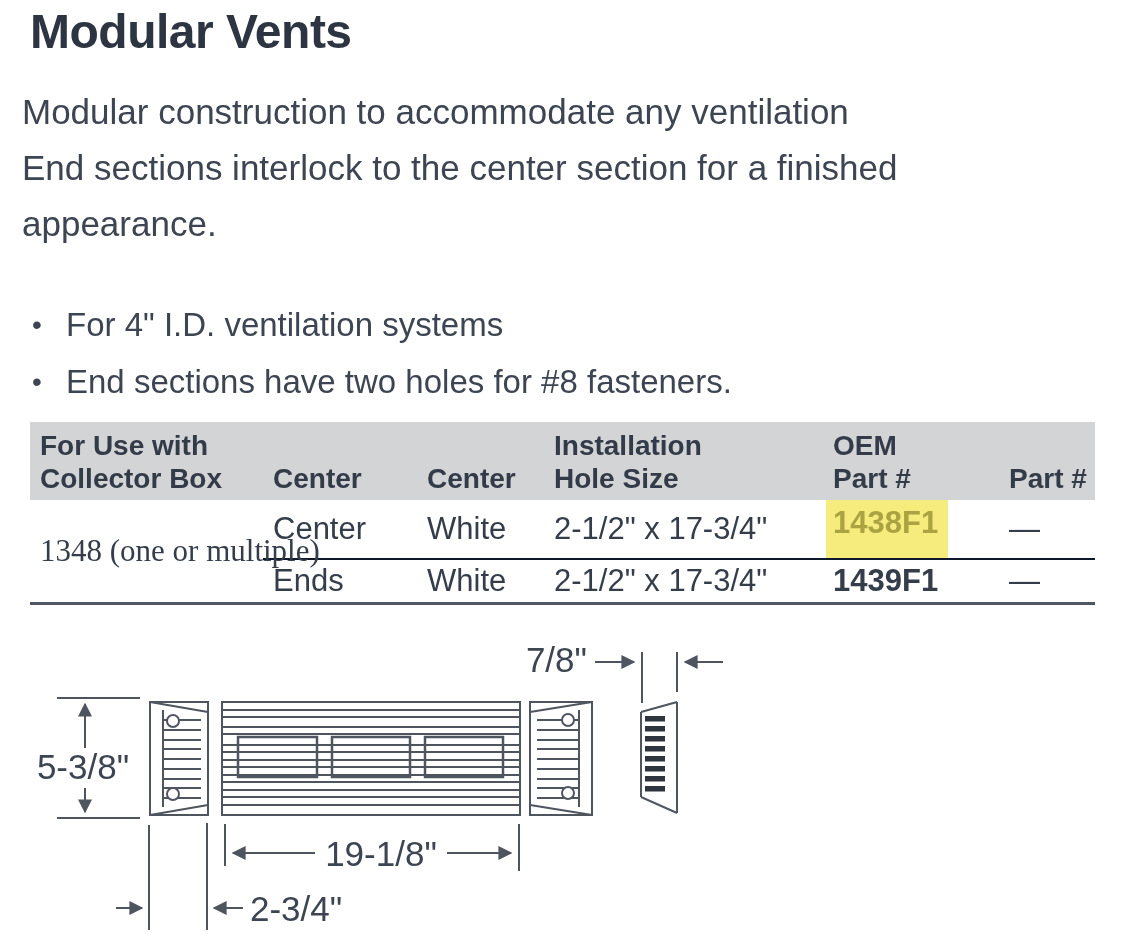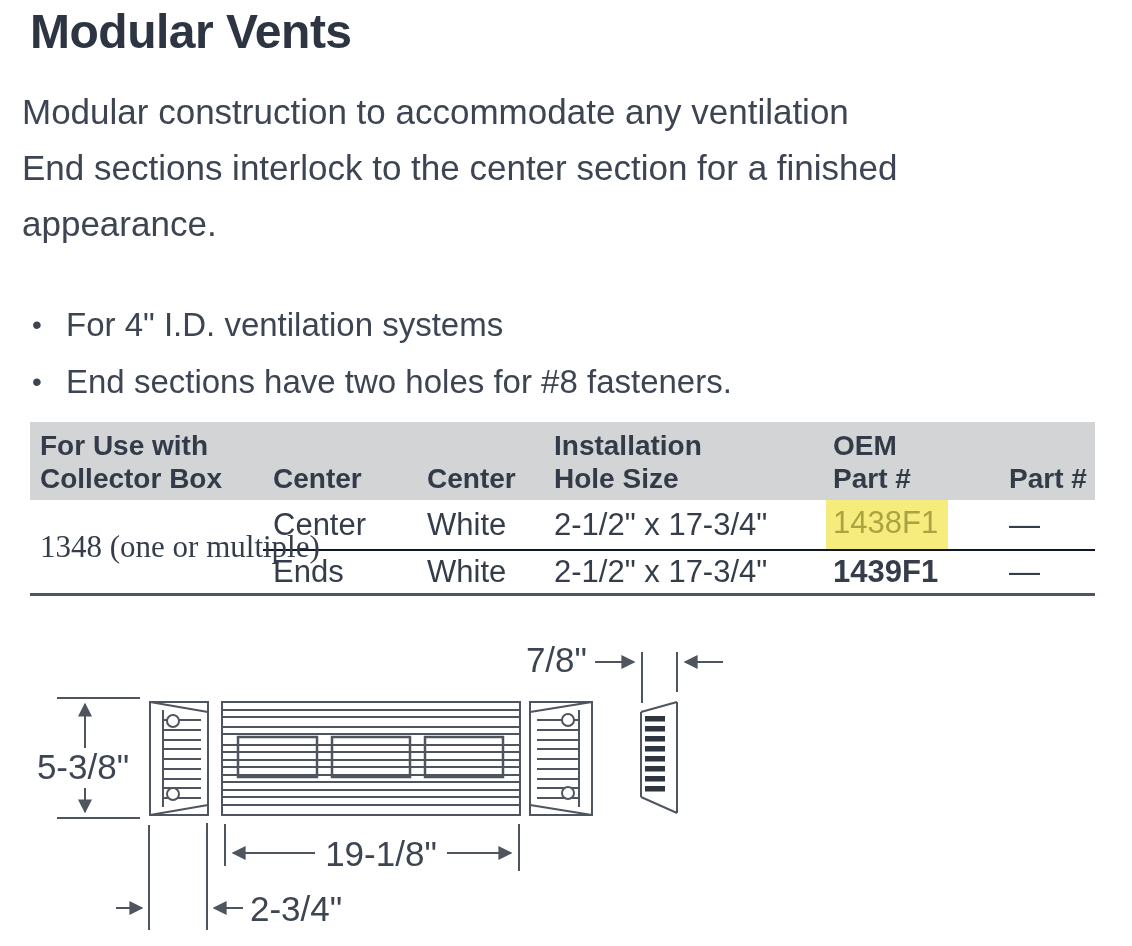"1438F1" .hl { font-weight: normal -> bold; padding: 5px 10px 8px 7px -> 5px 10px 17px 7px }
